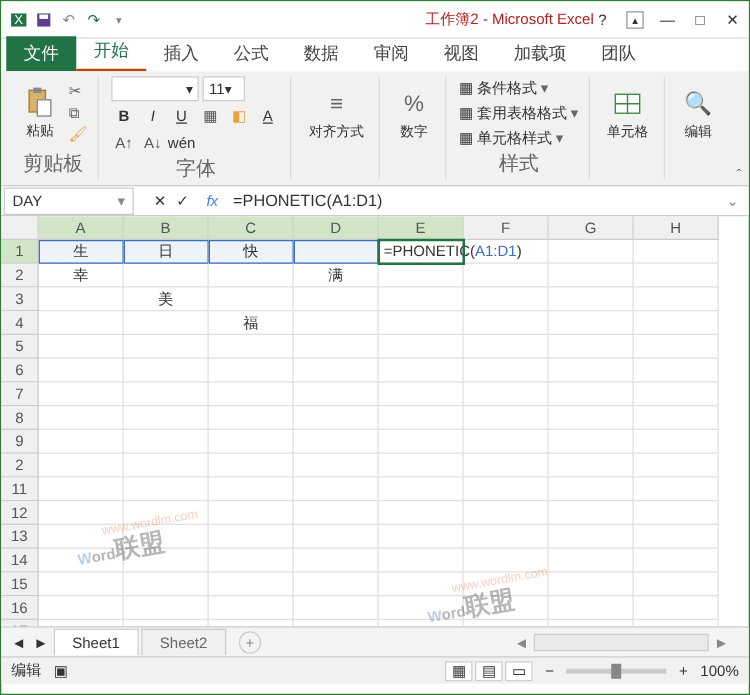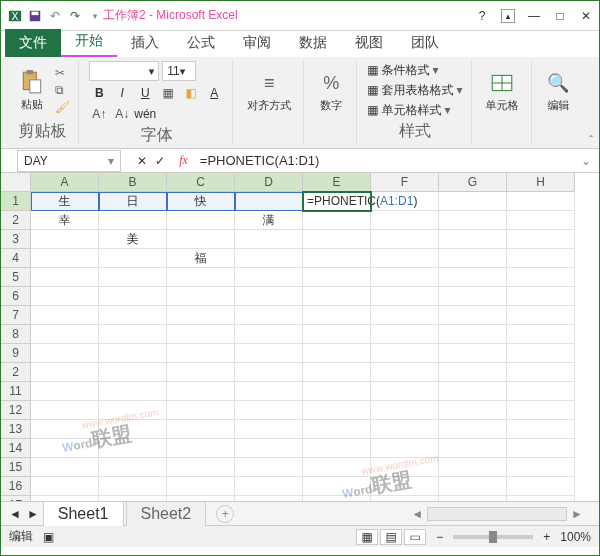"工作簿2 - Microsoft Excel" .title { color: #ec4899 -> #b91c1c; text-align: left -> right }
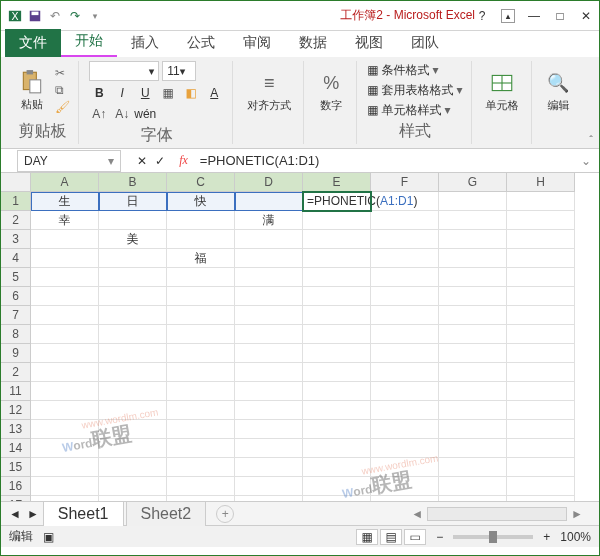"开始" .rtab.active { border-bottom: 2px solid #d946ef -> 2px solid #c2410c }
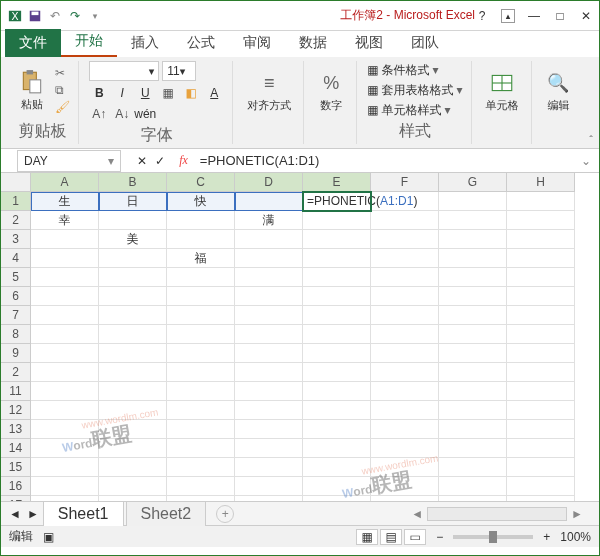"审阅" div.rtab { order: before "数据" -> after "数据" }
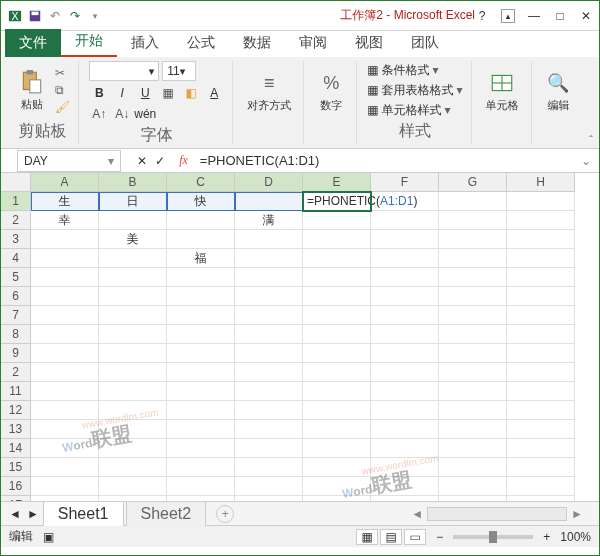"加载项" div.rtab { html: none -> <div>加载项</div> }
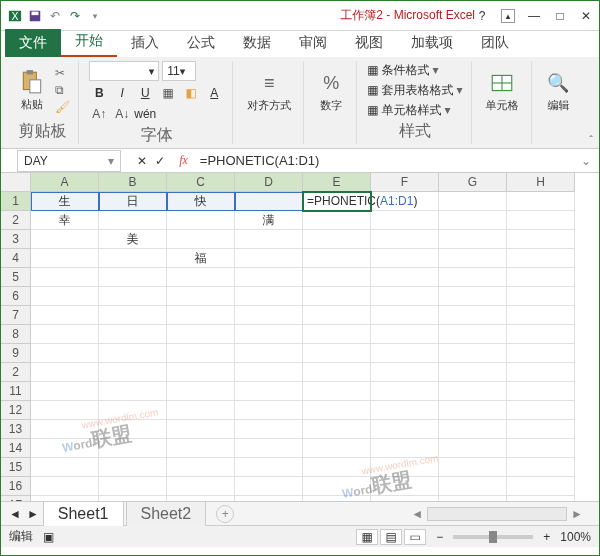"DAY" .namebox { margin: 0 8px 0 16px -> 0 8px 0 2px }
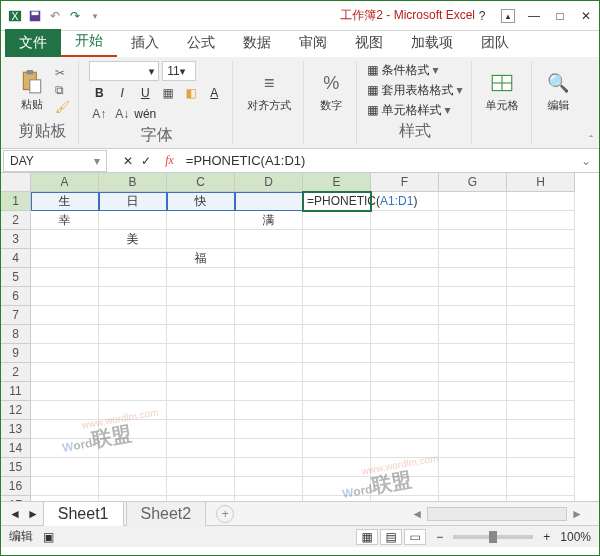"fx" .fxlabel { color: #ef4444 -> #3b82f6; font-family: Liberation Serif, serif -> Liberation Sans, sans-serif }
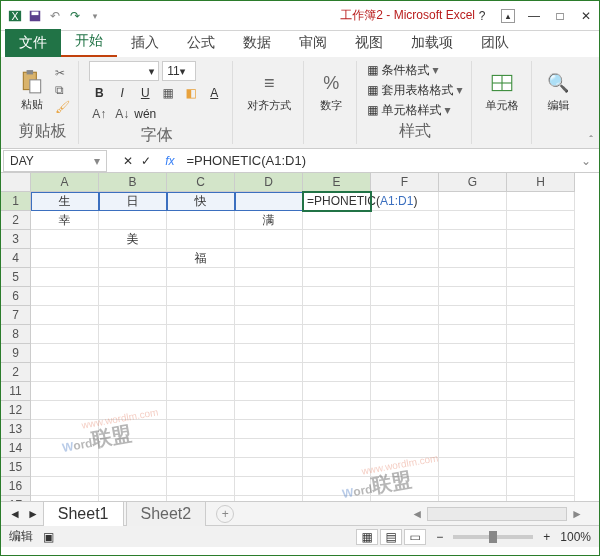"Sheet1" .sheet-tab { font-size: 16px -> 12px }
